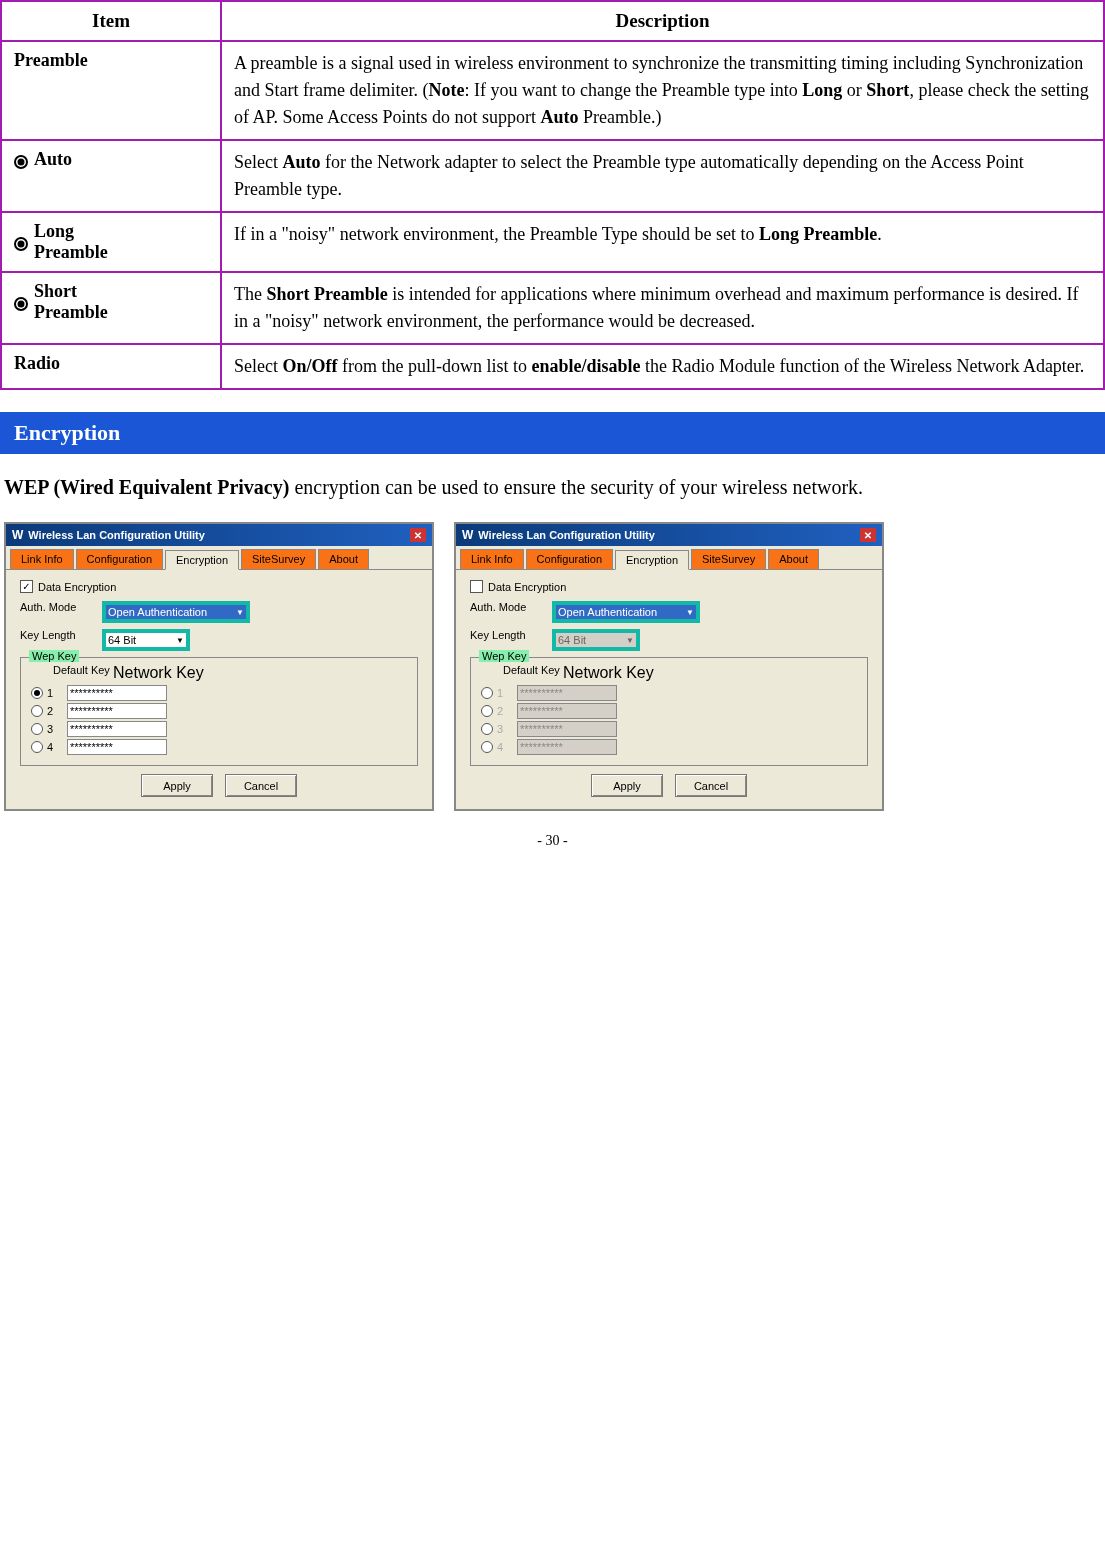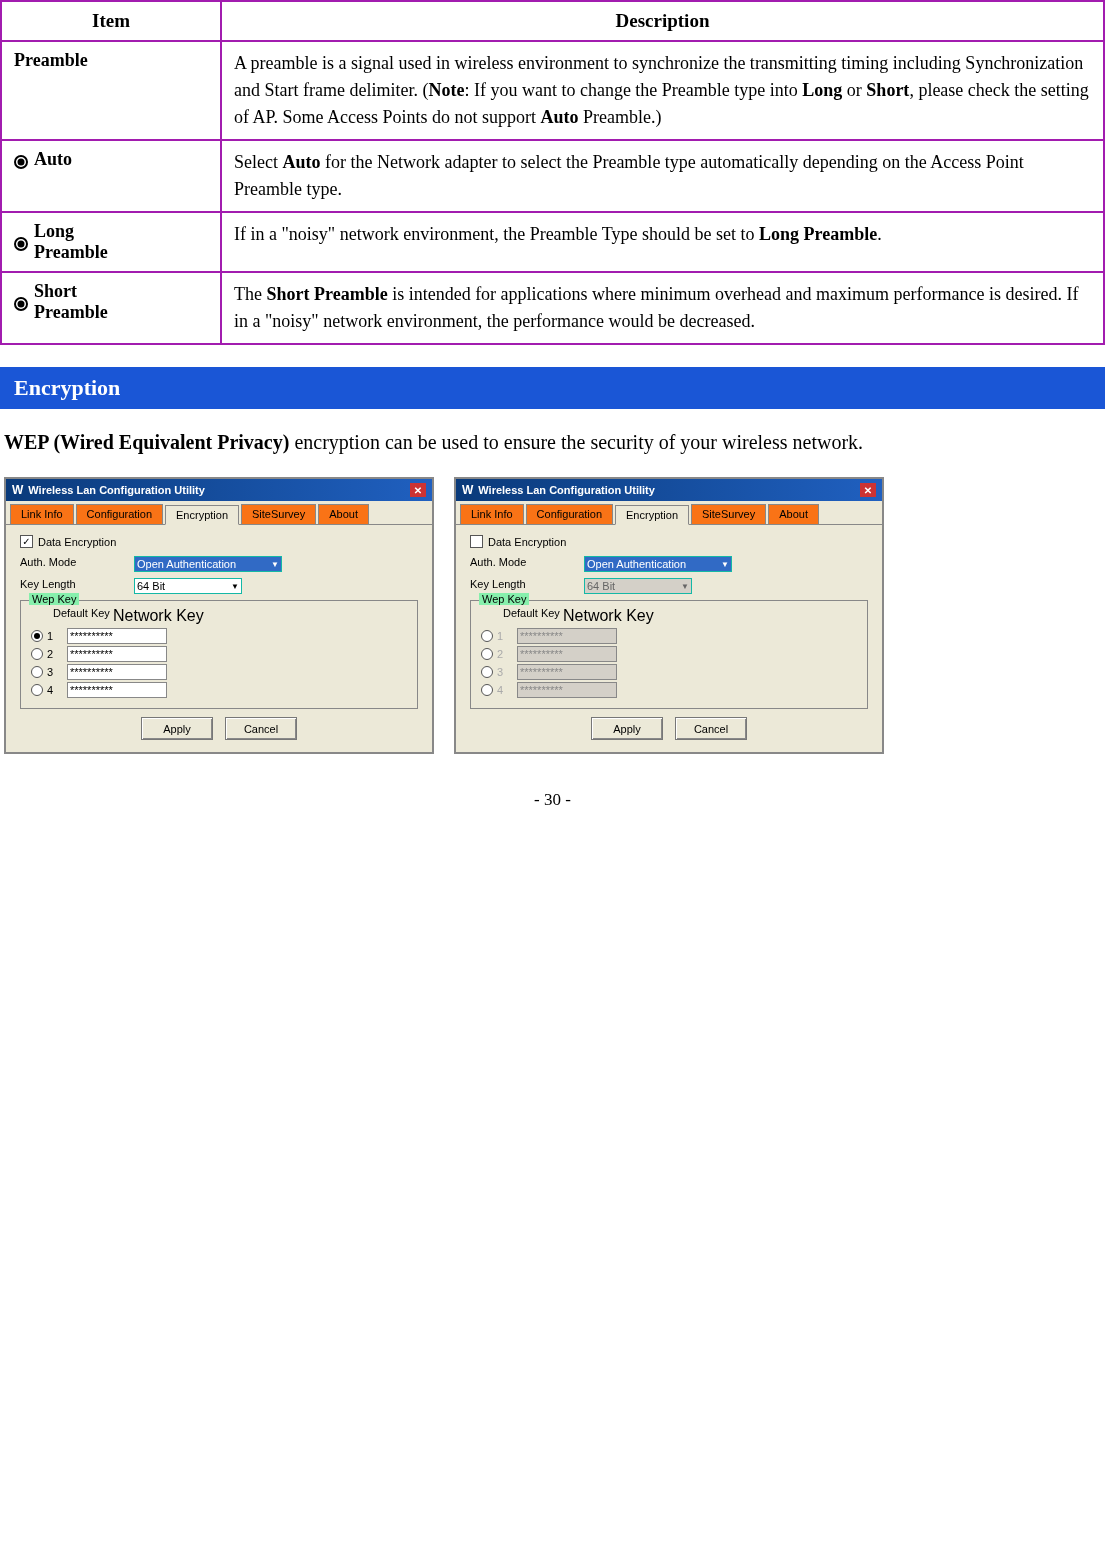"Radio" tr { html: none -> <tr> <td>Radio</td> <td> Select <b>On/Off</b> from the pull-down list to <b>enable/disable</b> the Radio Module function of the Wireless Network Adapter. </td> </tr> }
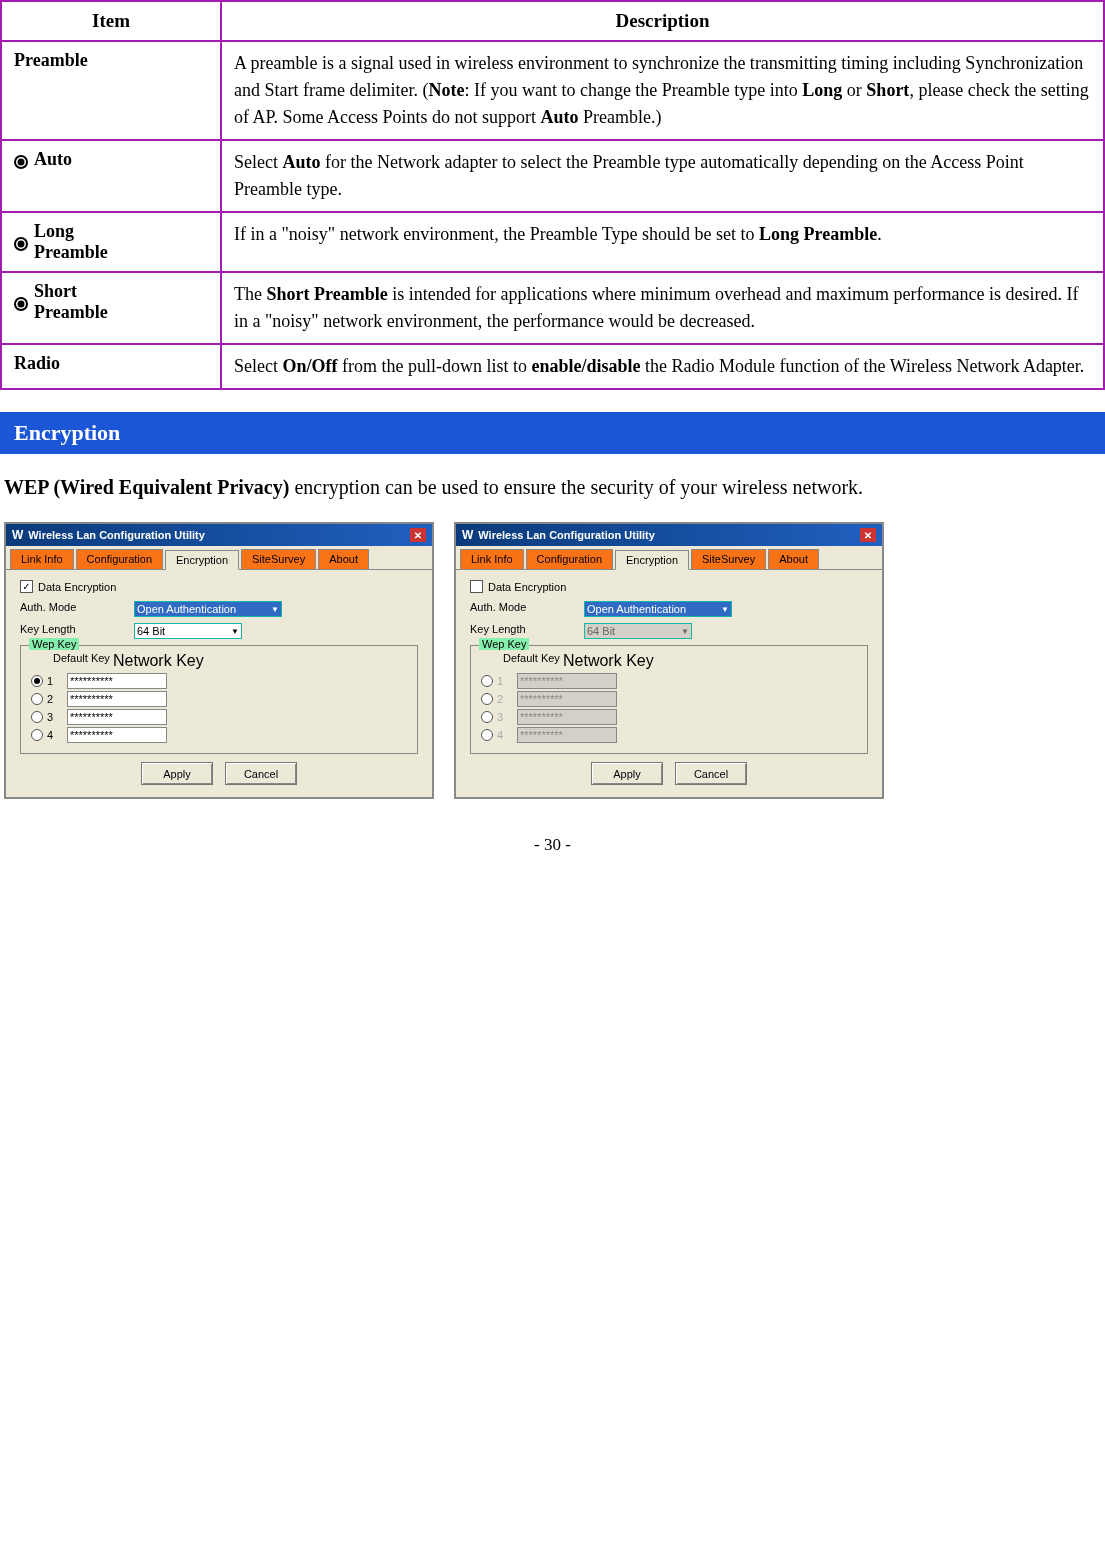"Open Authentication" .dropdown { border: 1px solid #14b8a6 -> 4px solid #14b8a6; margin-left: 32px -> none }
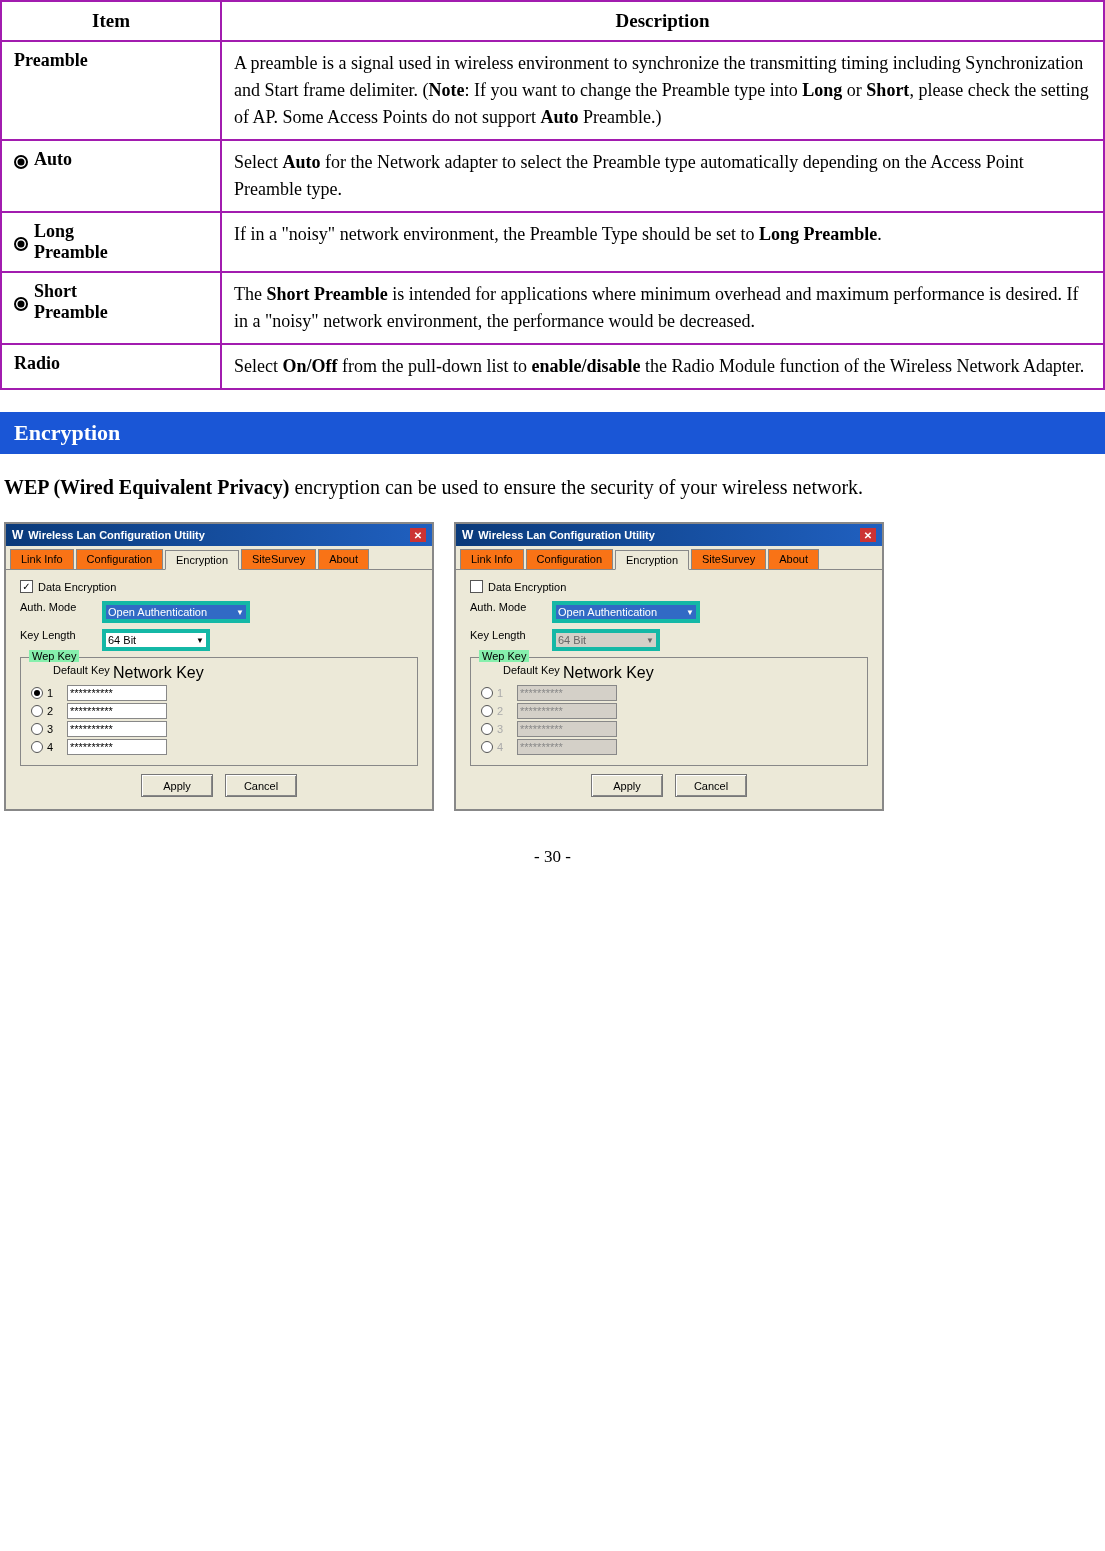"64 Bit" .dropdown.keylength { width: 108px -> 88px }
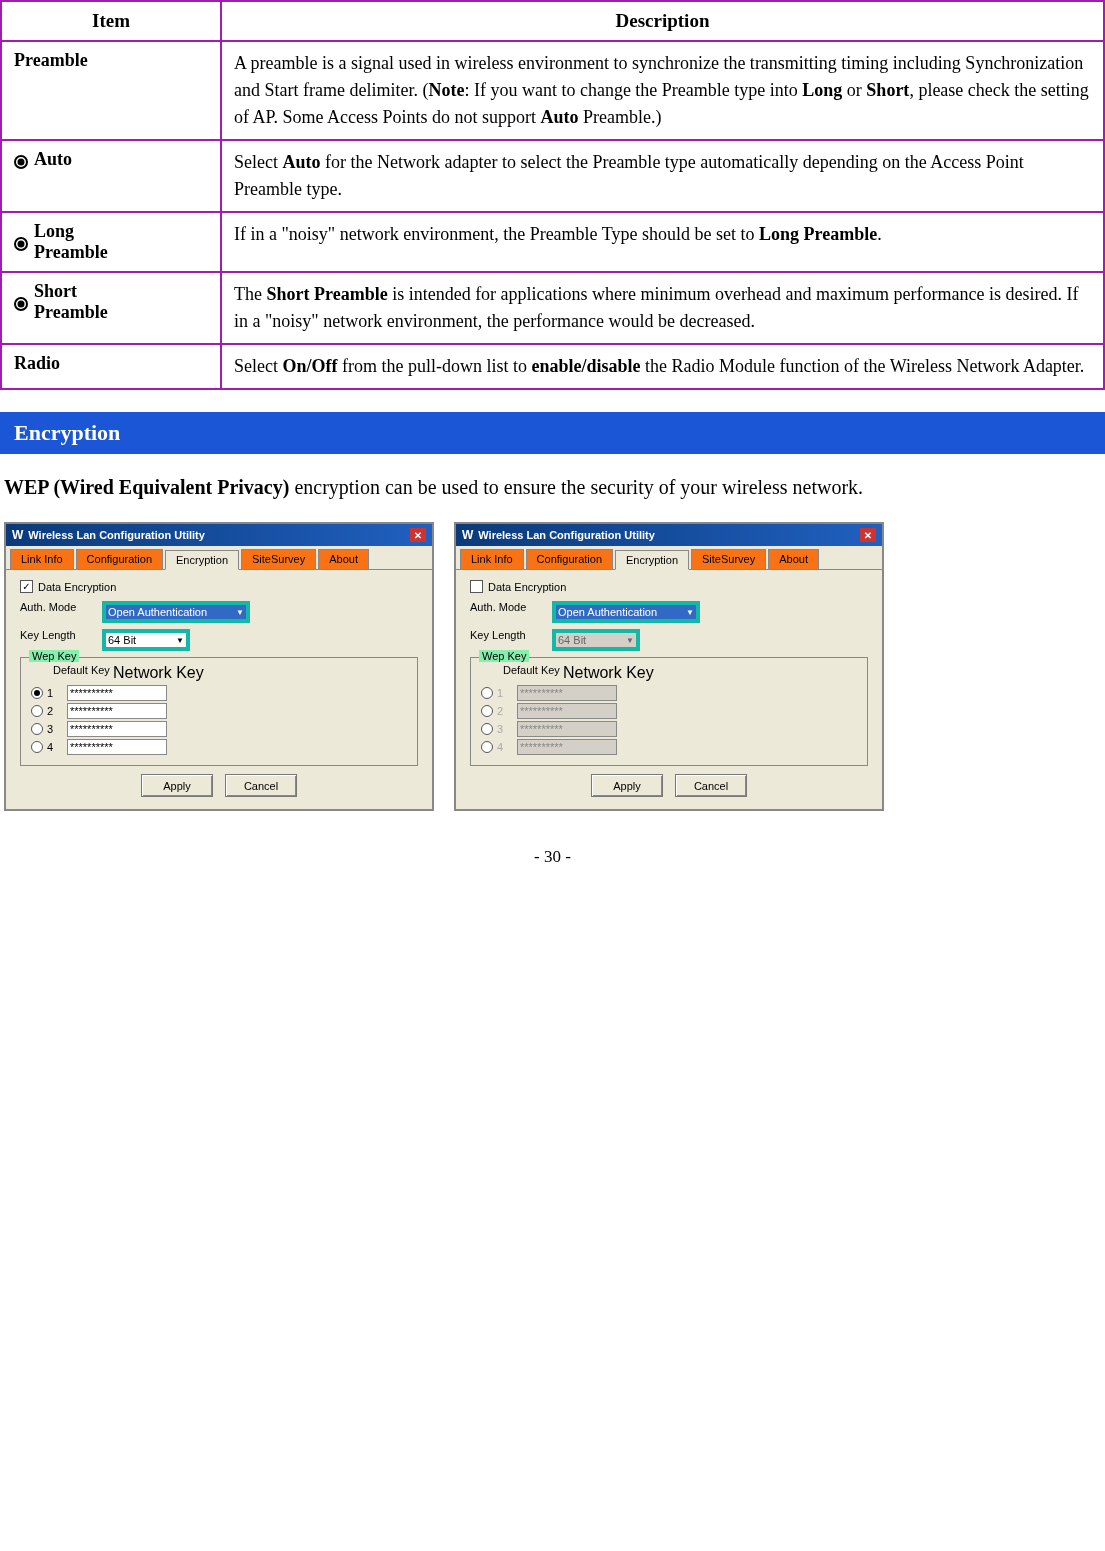"- 30 -" .page-number { font-size: 17px -> 14px; margin-top: 36px -> 22px }
